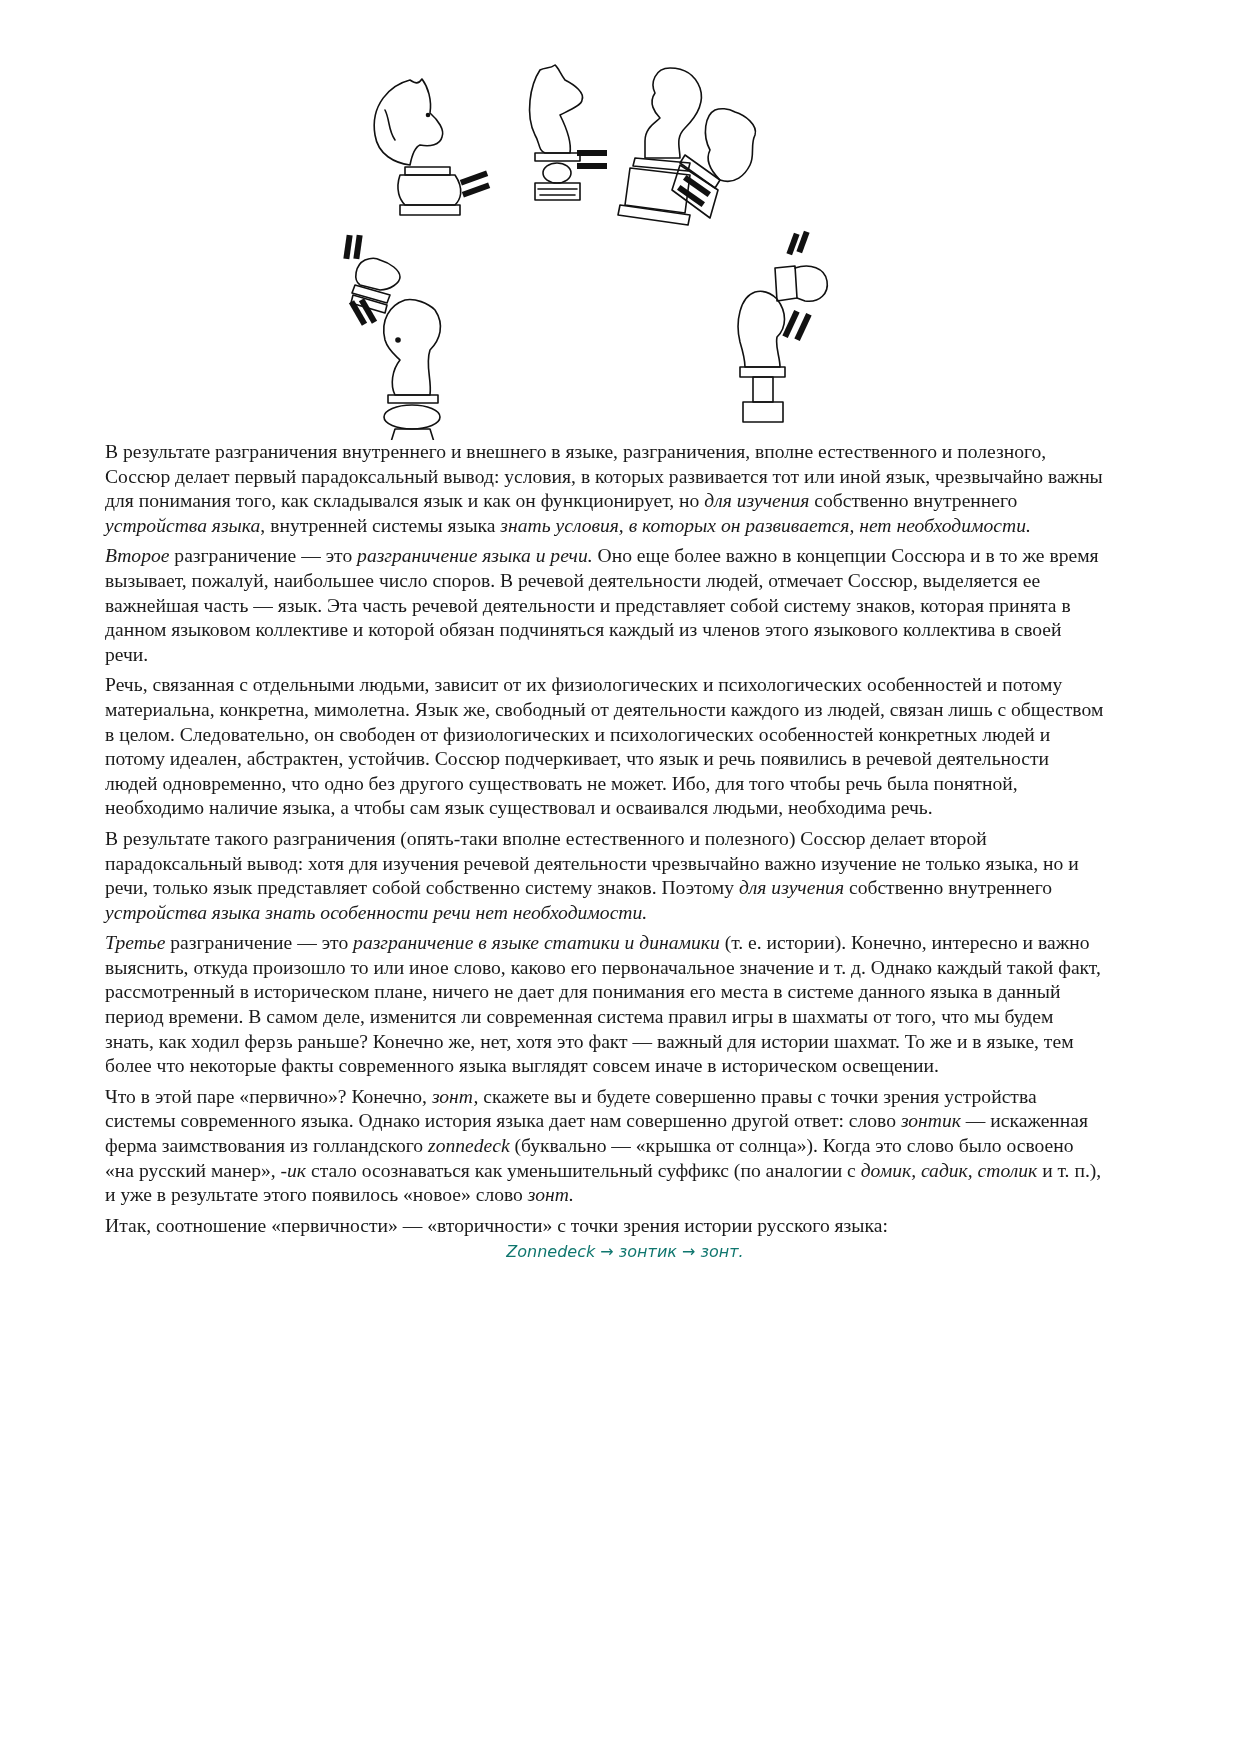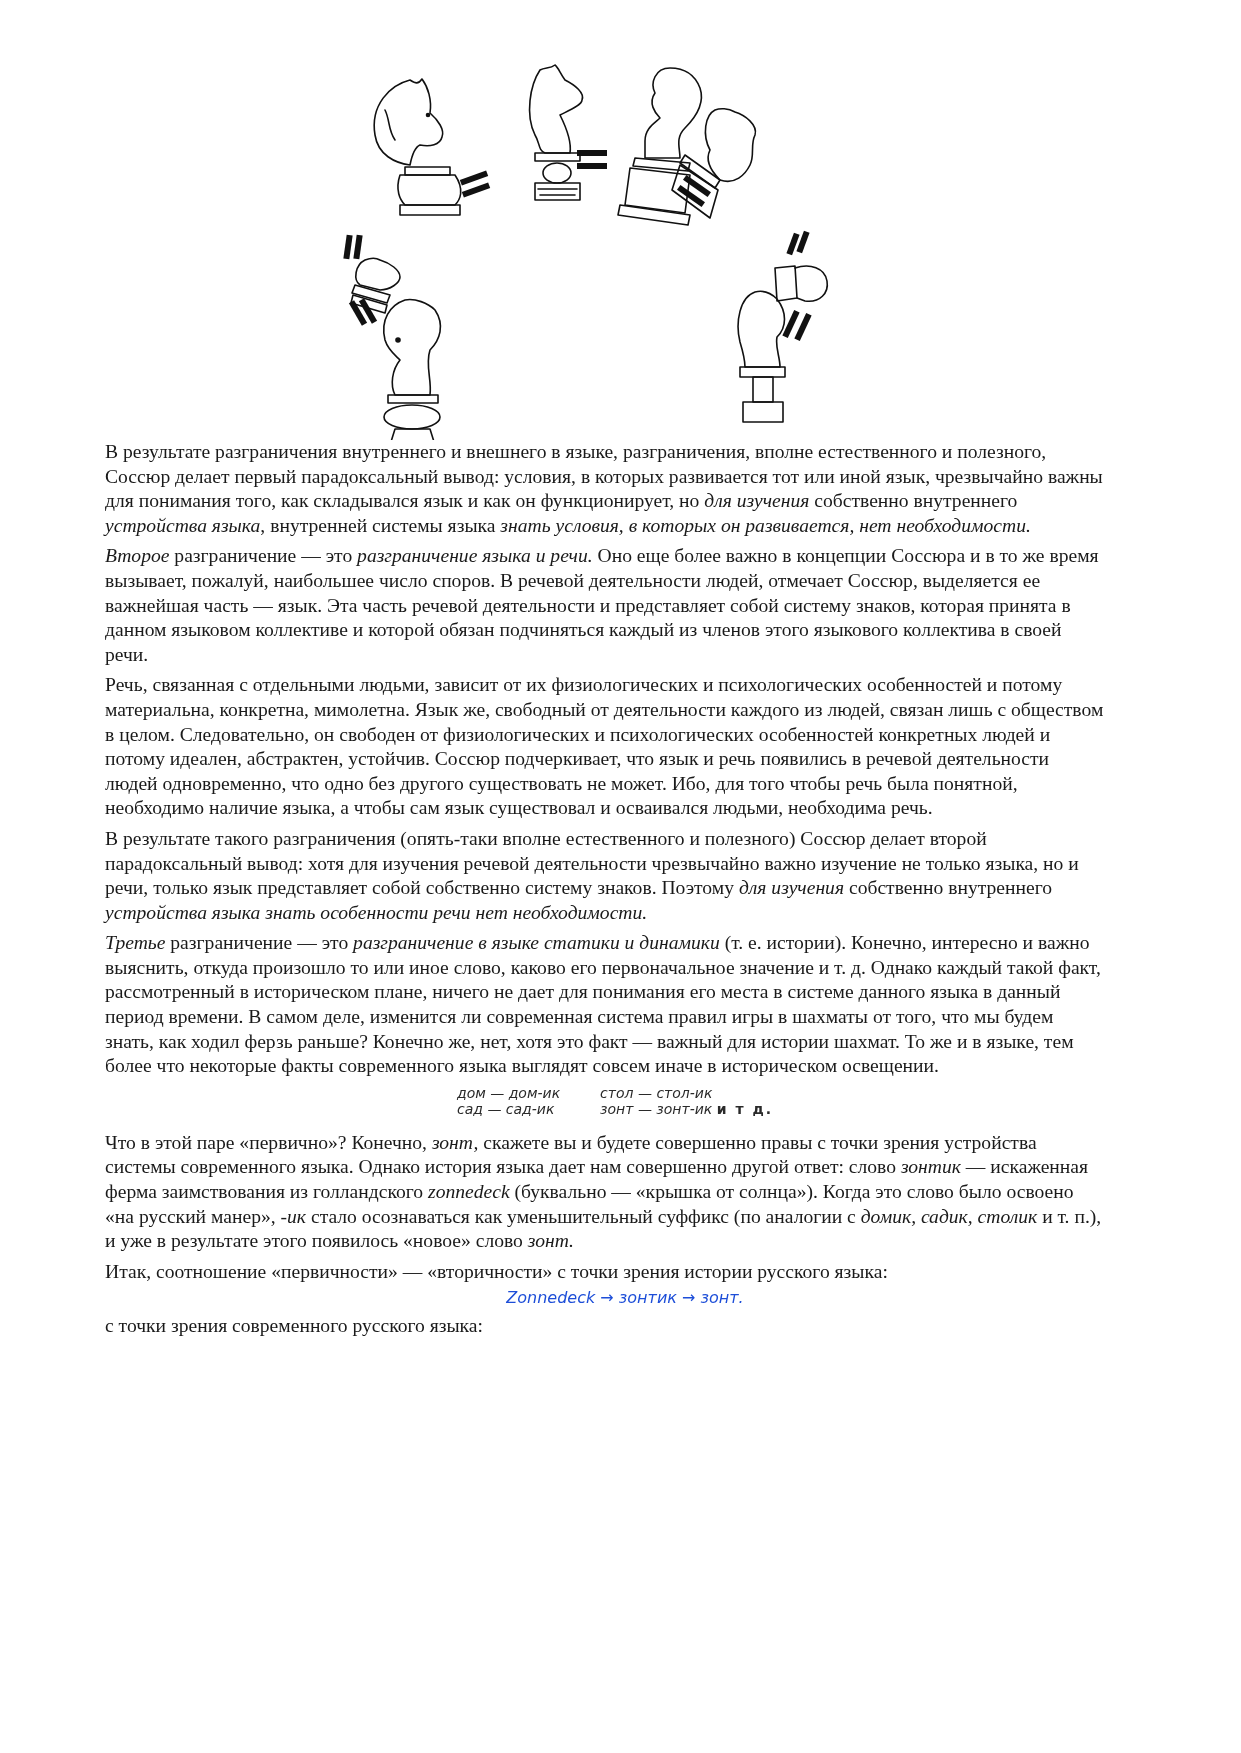"дом — дом-ик" div.pairs { html: <div> <div> <span>дом — дом-ик</span> <span>сад — сад-ик</span> </div> <div> <span>стол — стол-ик</span> <span><span>зонт — зонт-ик</span> <span>и т д.</span></span> </div> </div> -> none }
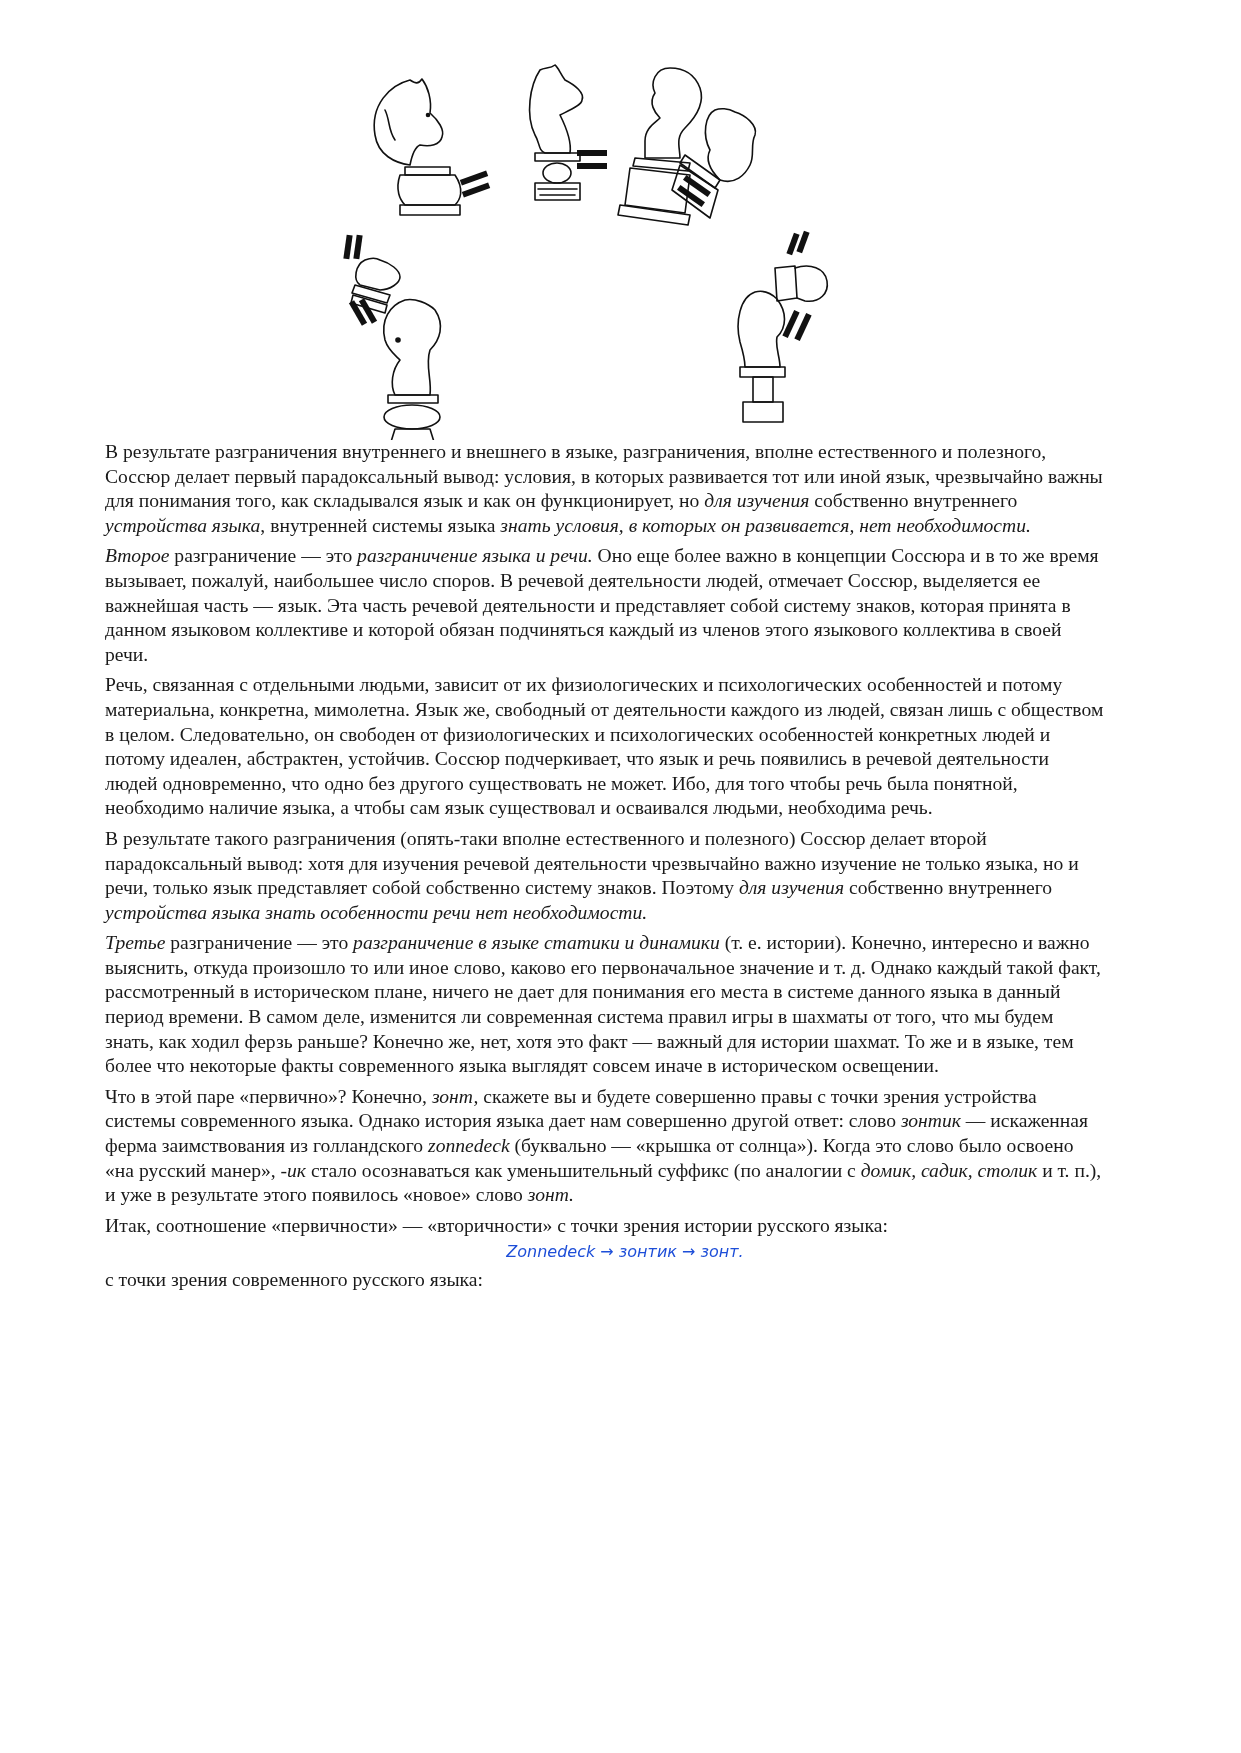"Zonnedeck → зонтик → зонт." .scheme { color: #1d4ed8 -> #0f766e }
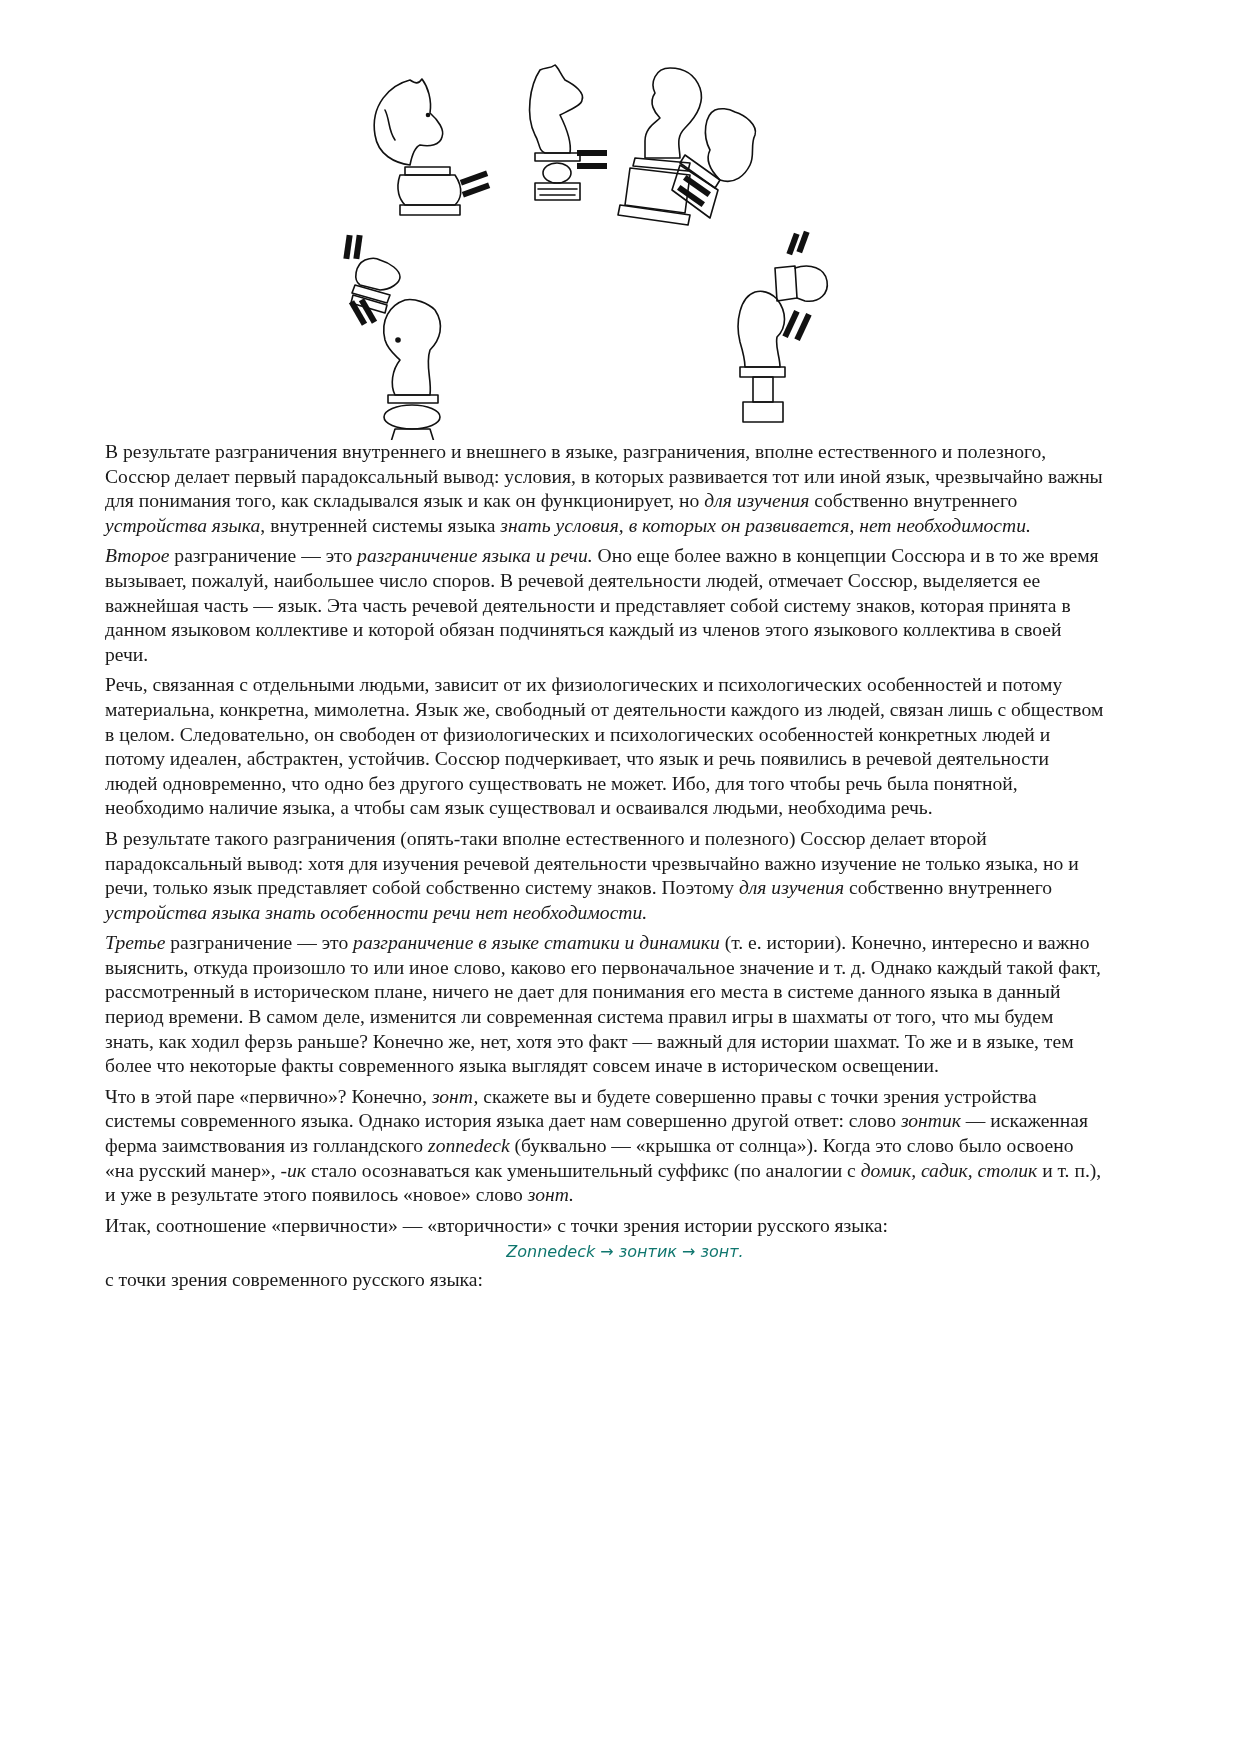"с точки зрения современного русского" p.para { html: <p>с точки зрения современного русского языка:</p> -> none }
